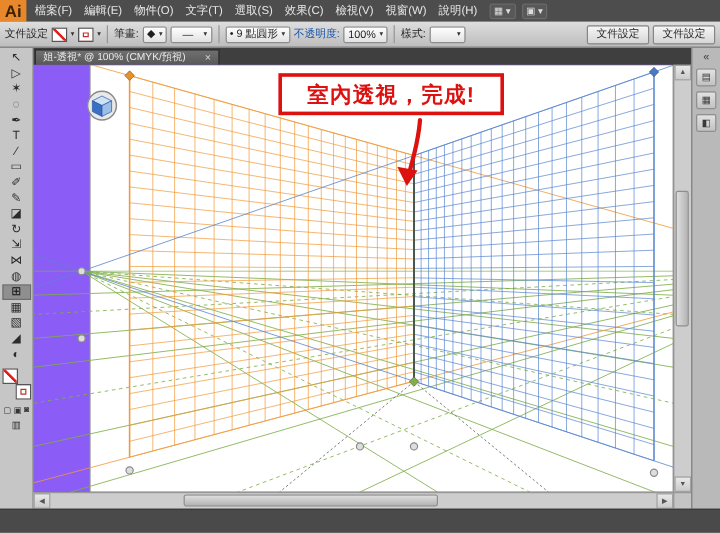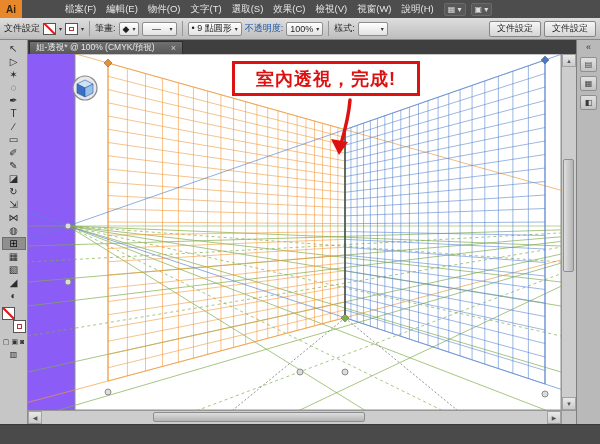"Ai" .ai-logo { font-size: 10px -> 14px }
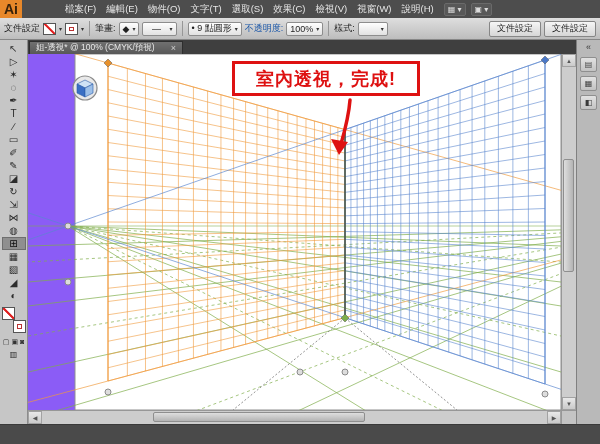"檔案(F)" div { margin-left: 36px -> none }
